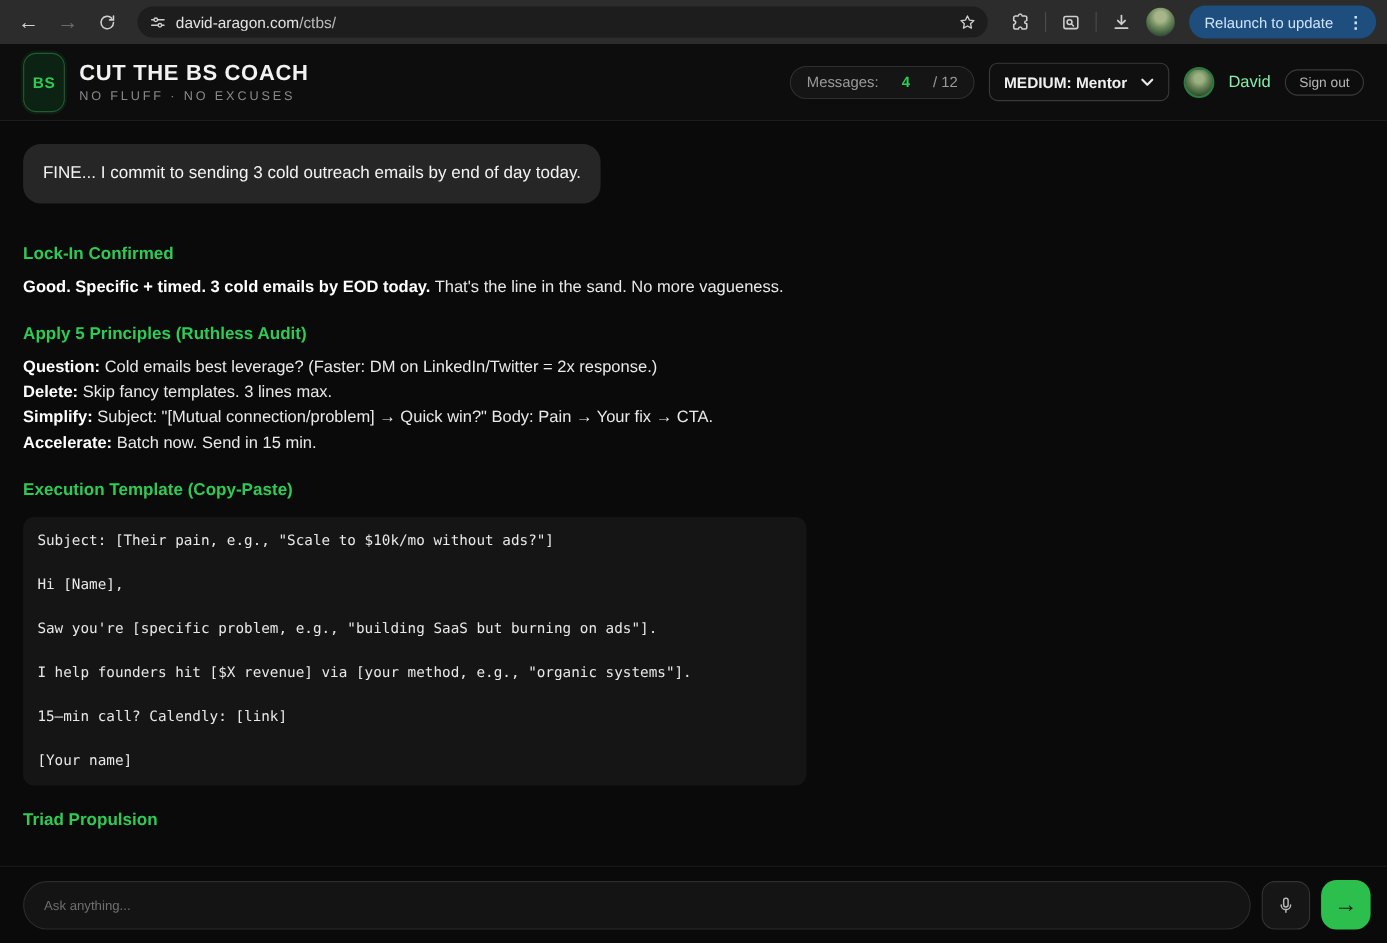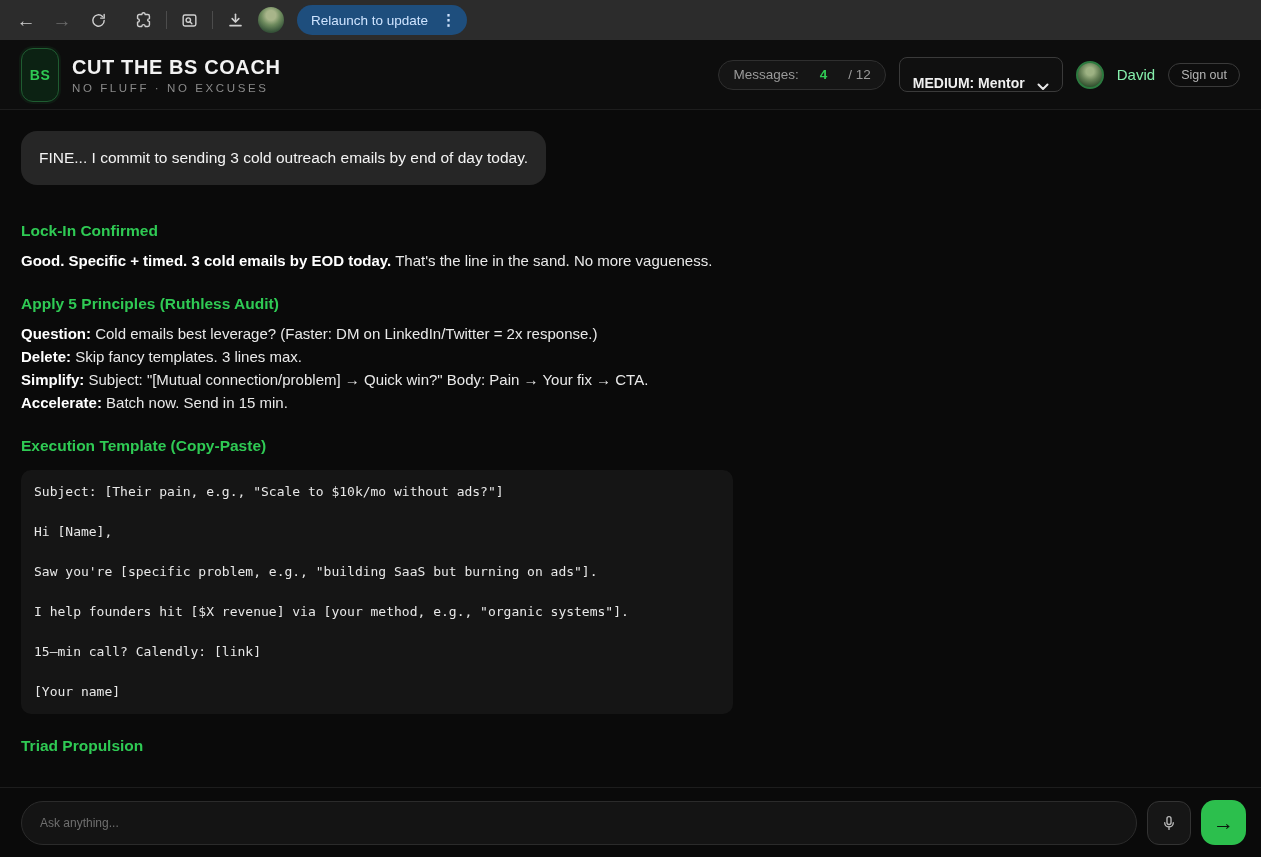"david-aragon.com/ctbs/" div.omnibox { html: none -> <div> <span> <svg> <line></line> <circle></circle> <line></line> <circle></circle> </svg> </span> <span><span>david-aragon.com</span><span>/ctbs/</span></span> <span> <svg> <path></path> </svg> </span> </div> }
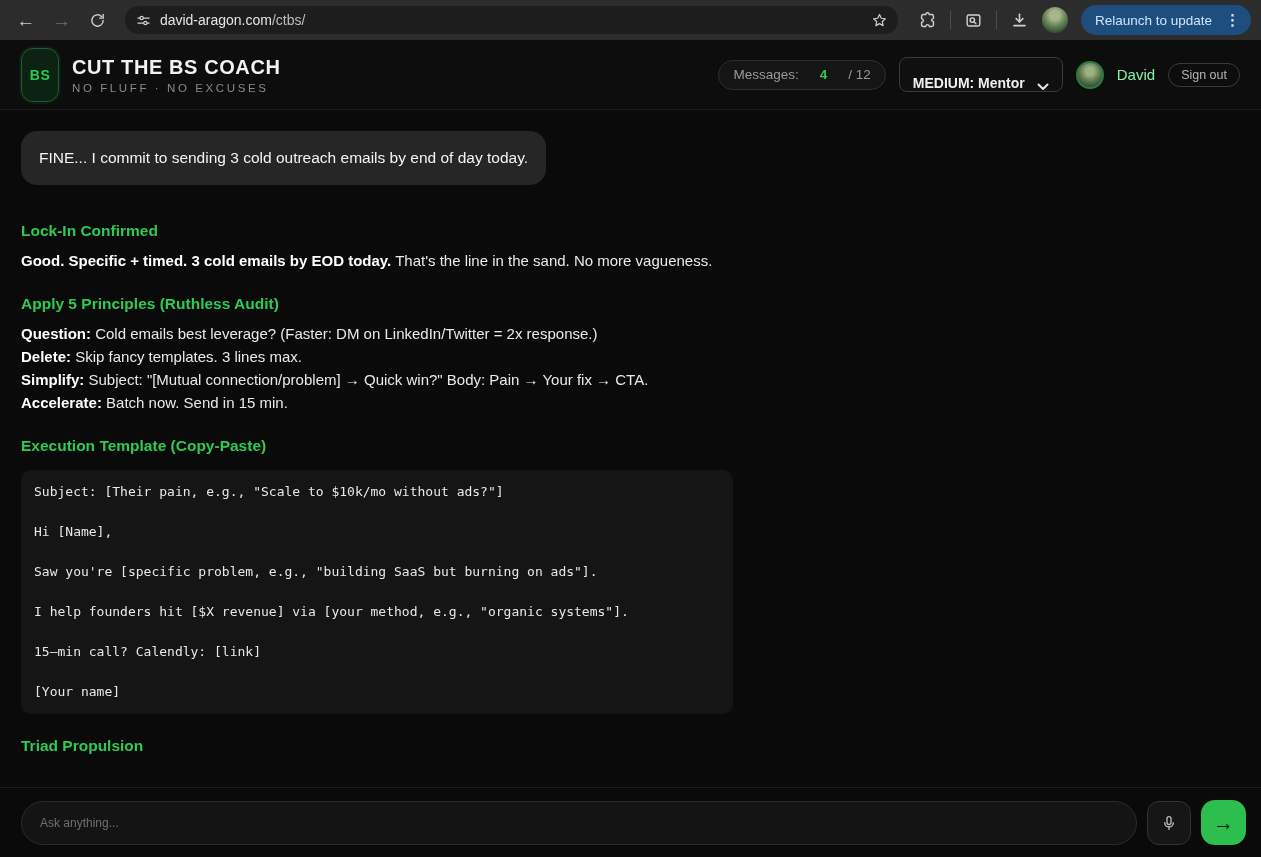"MEDIUM: Mentor" .mode-select { align-items: flex-end -> center }
